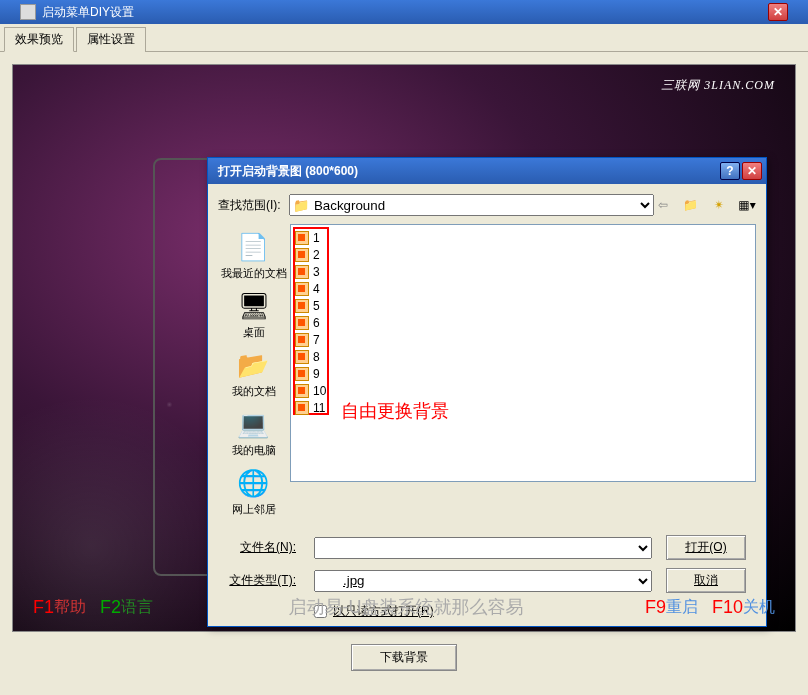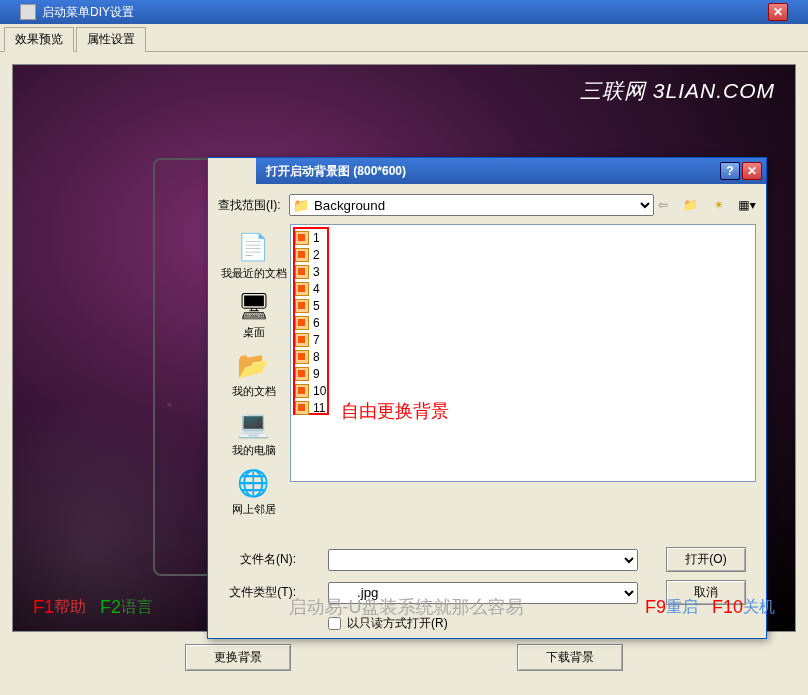"三联网 3LIAN.COM" .watermark { font-family: Liberation Sans, sans-serif -> Liberation Serif, serif; font-size: 21px -> 12px }
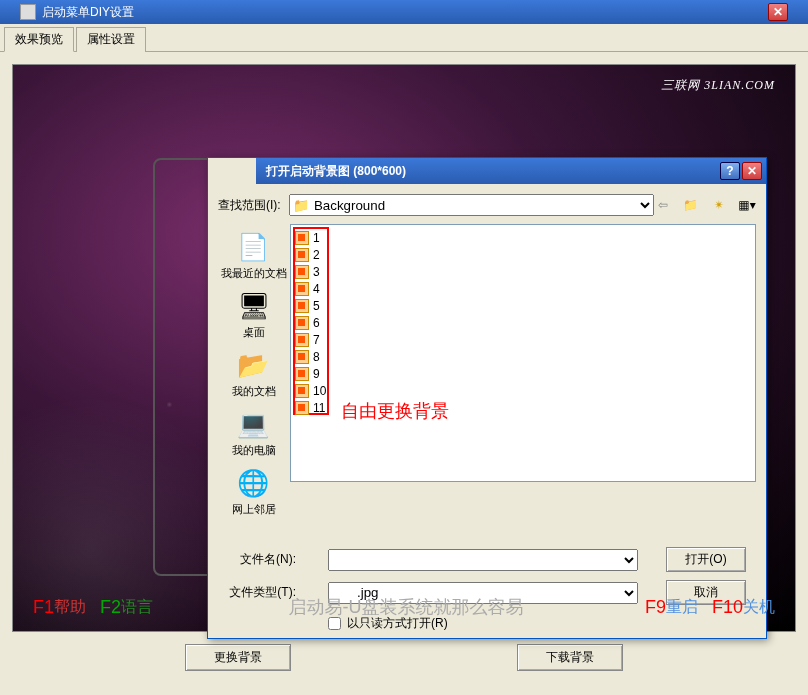"打开启动背景图 (800*600)" .fd-titlebar { margin-left: 48px -> none }
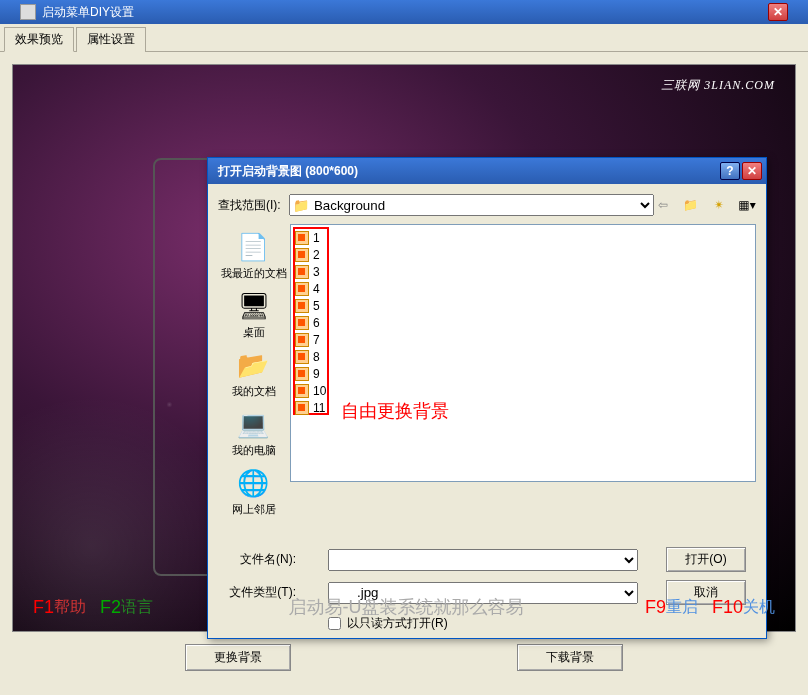"文件名(N):" .fd-bottom { gap: 8px 28px -> 8px 14px; margin-top: 24px -> 12px; text-decoration: none -> underline }
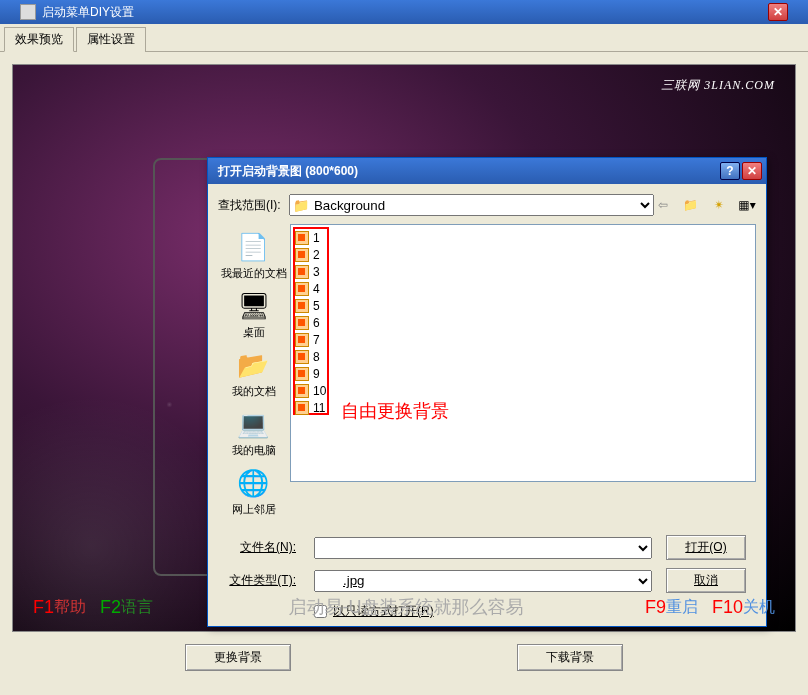"更换背景" button.btn { html: <button>更换背景</button> -> none }
